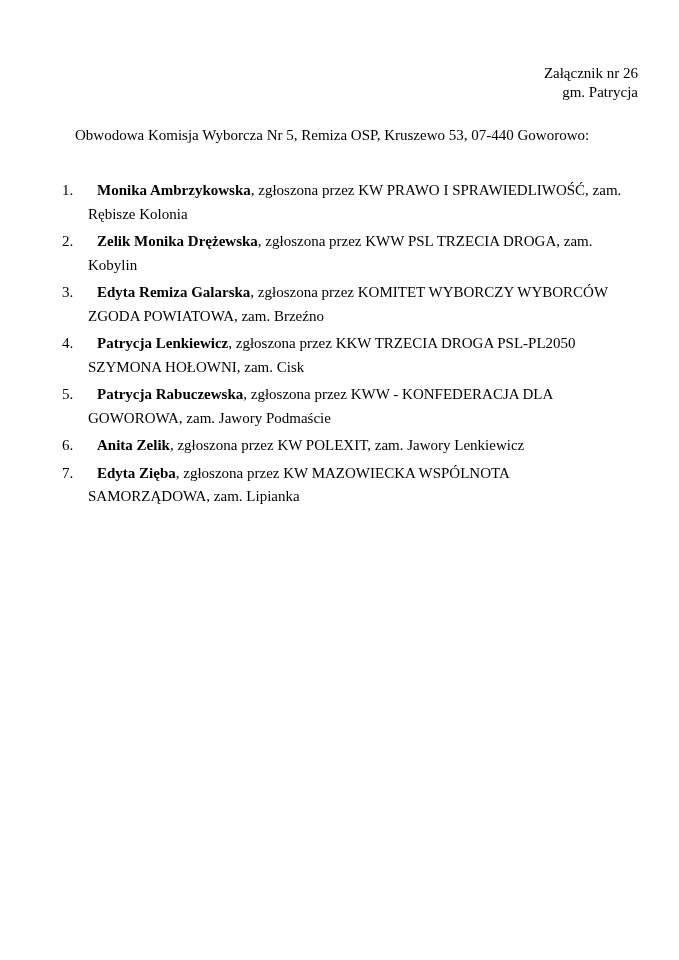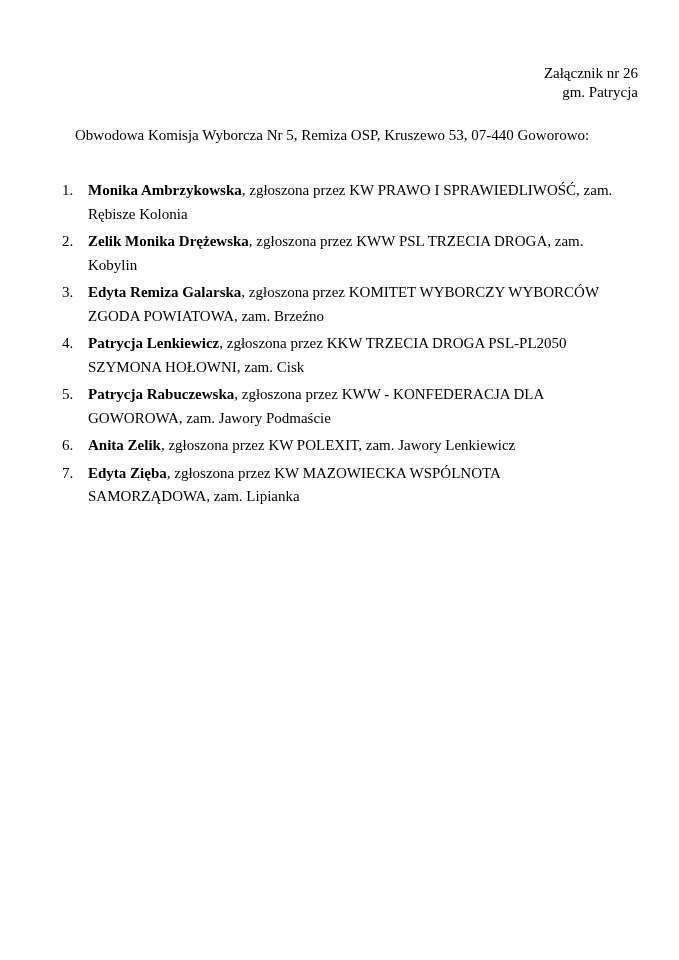"Monika Ambrzykowska" .member-name { margin-left: none -> 9px }
